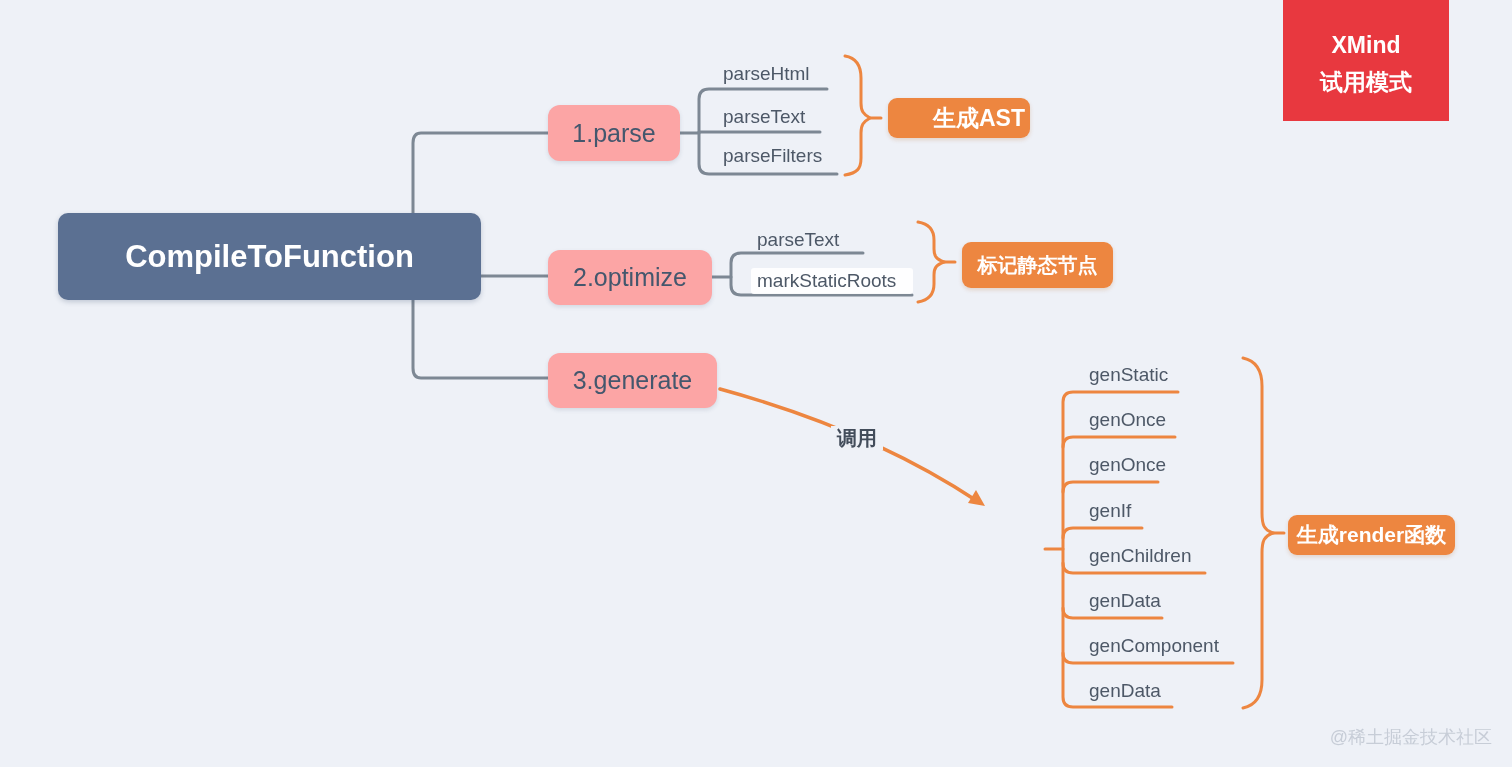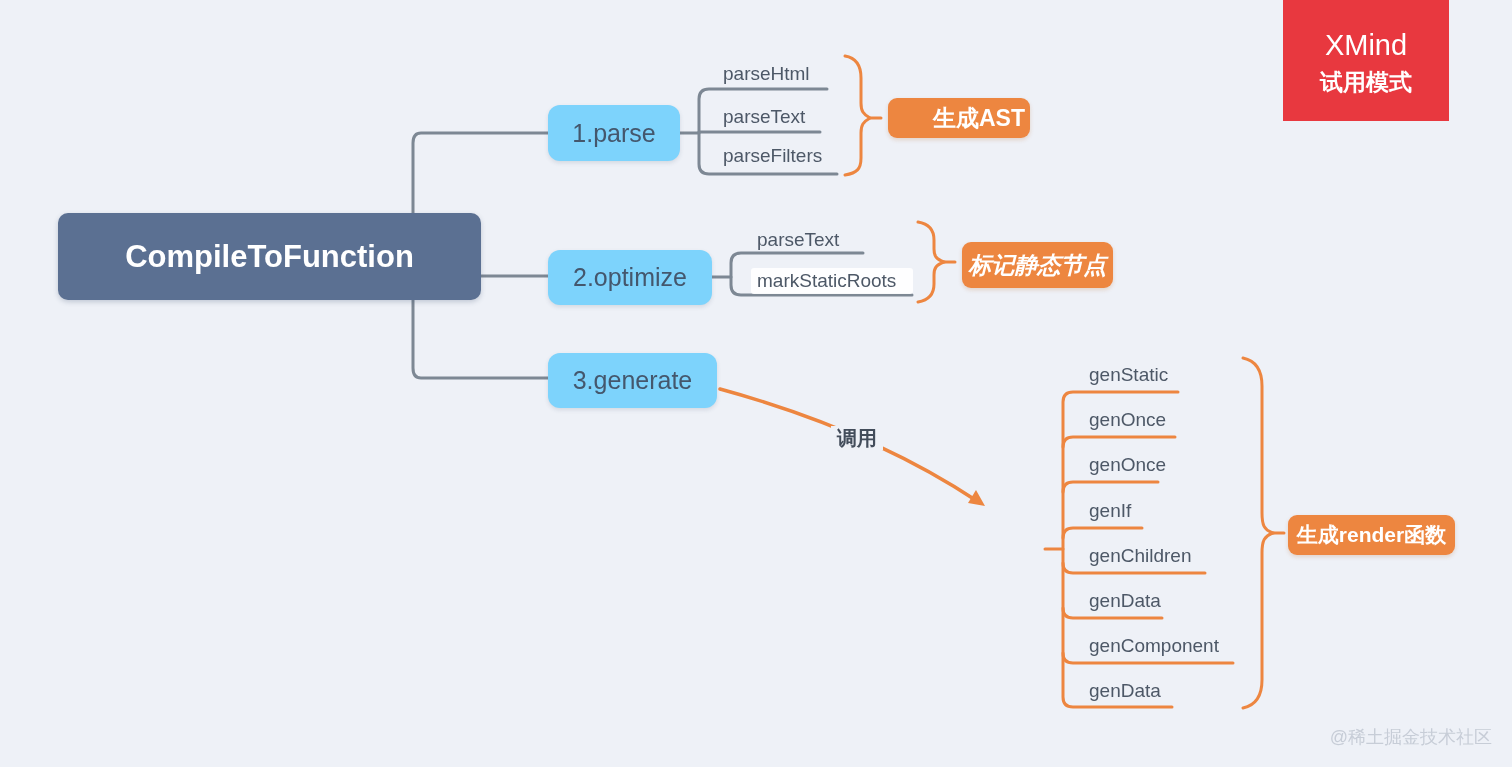"XMind" .xmind-badge .badge-title { font-size: 29px -> 23px; font-weight: normal -> bold }
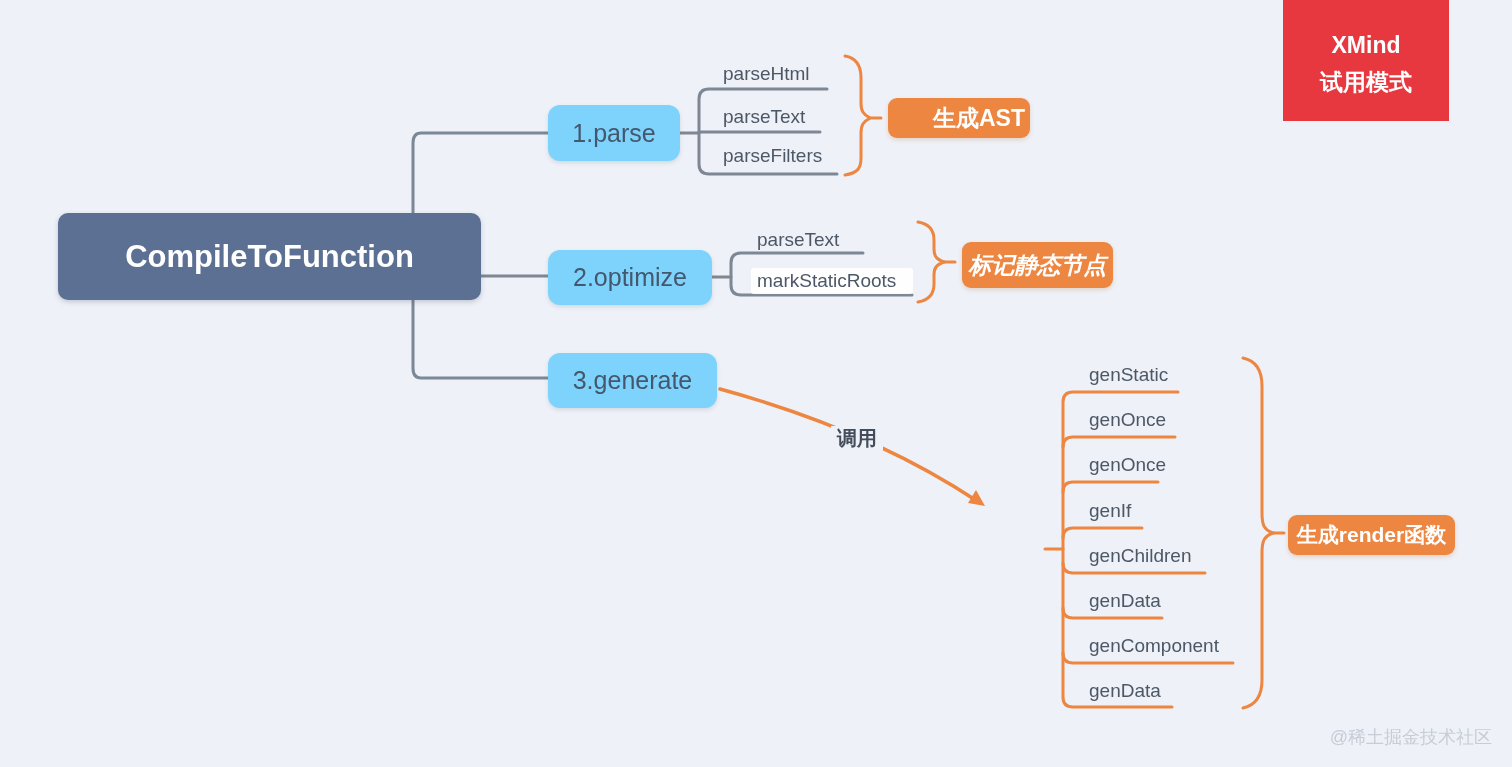"1.parse" .branch-topic { background: #7dd3fc -> #fca5a5 }
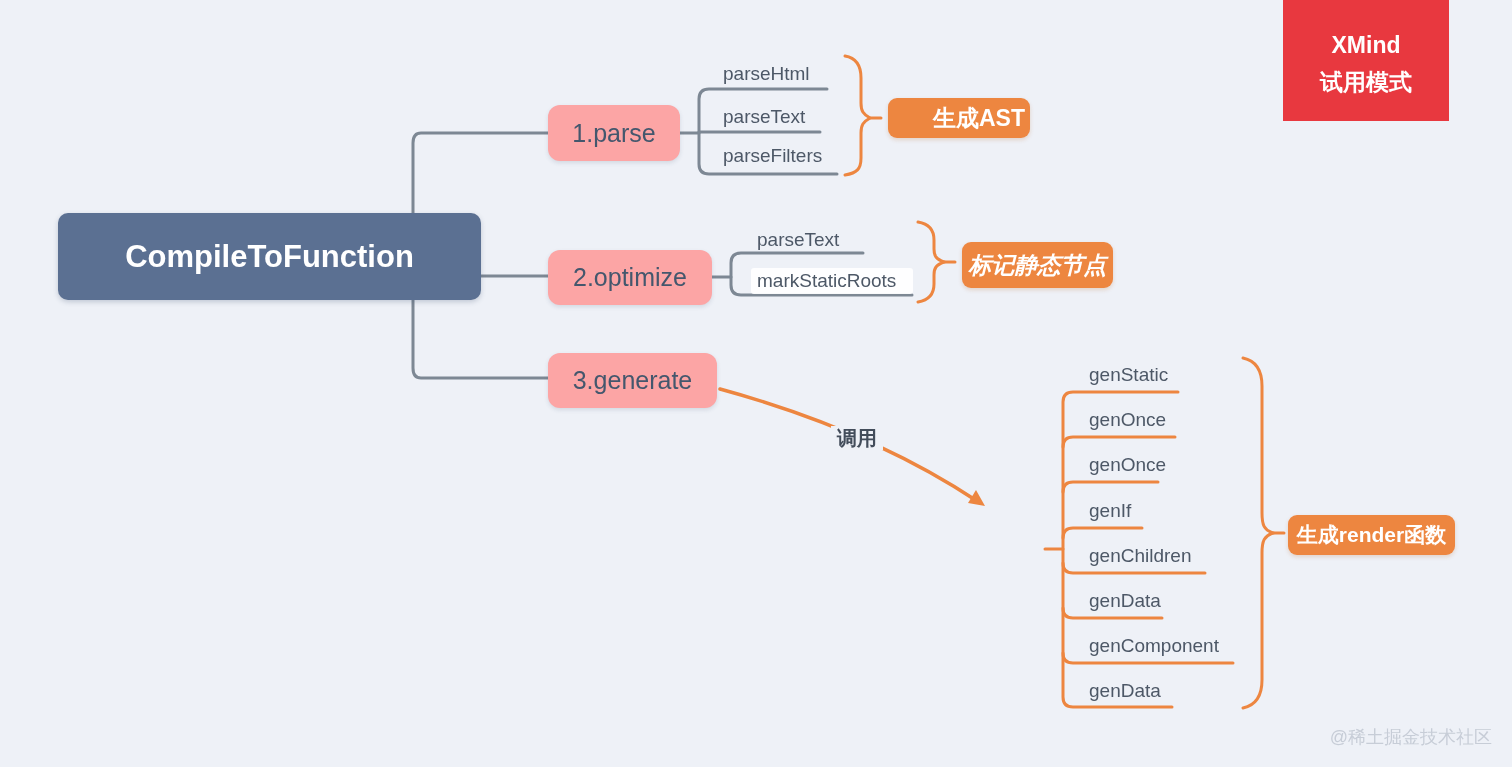"标记静态节点" div.callout { font-size: 23px -> 20px; font-style: italic -> none }
